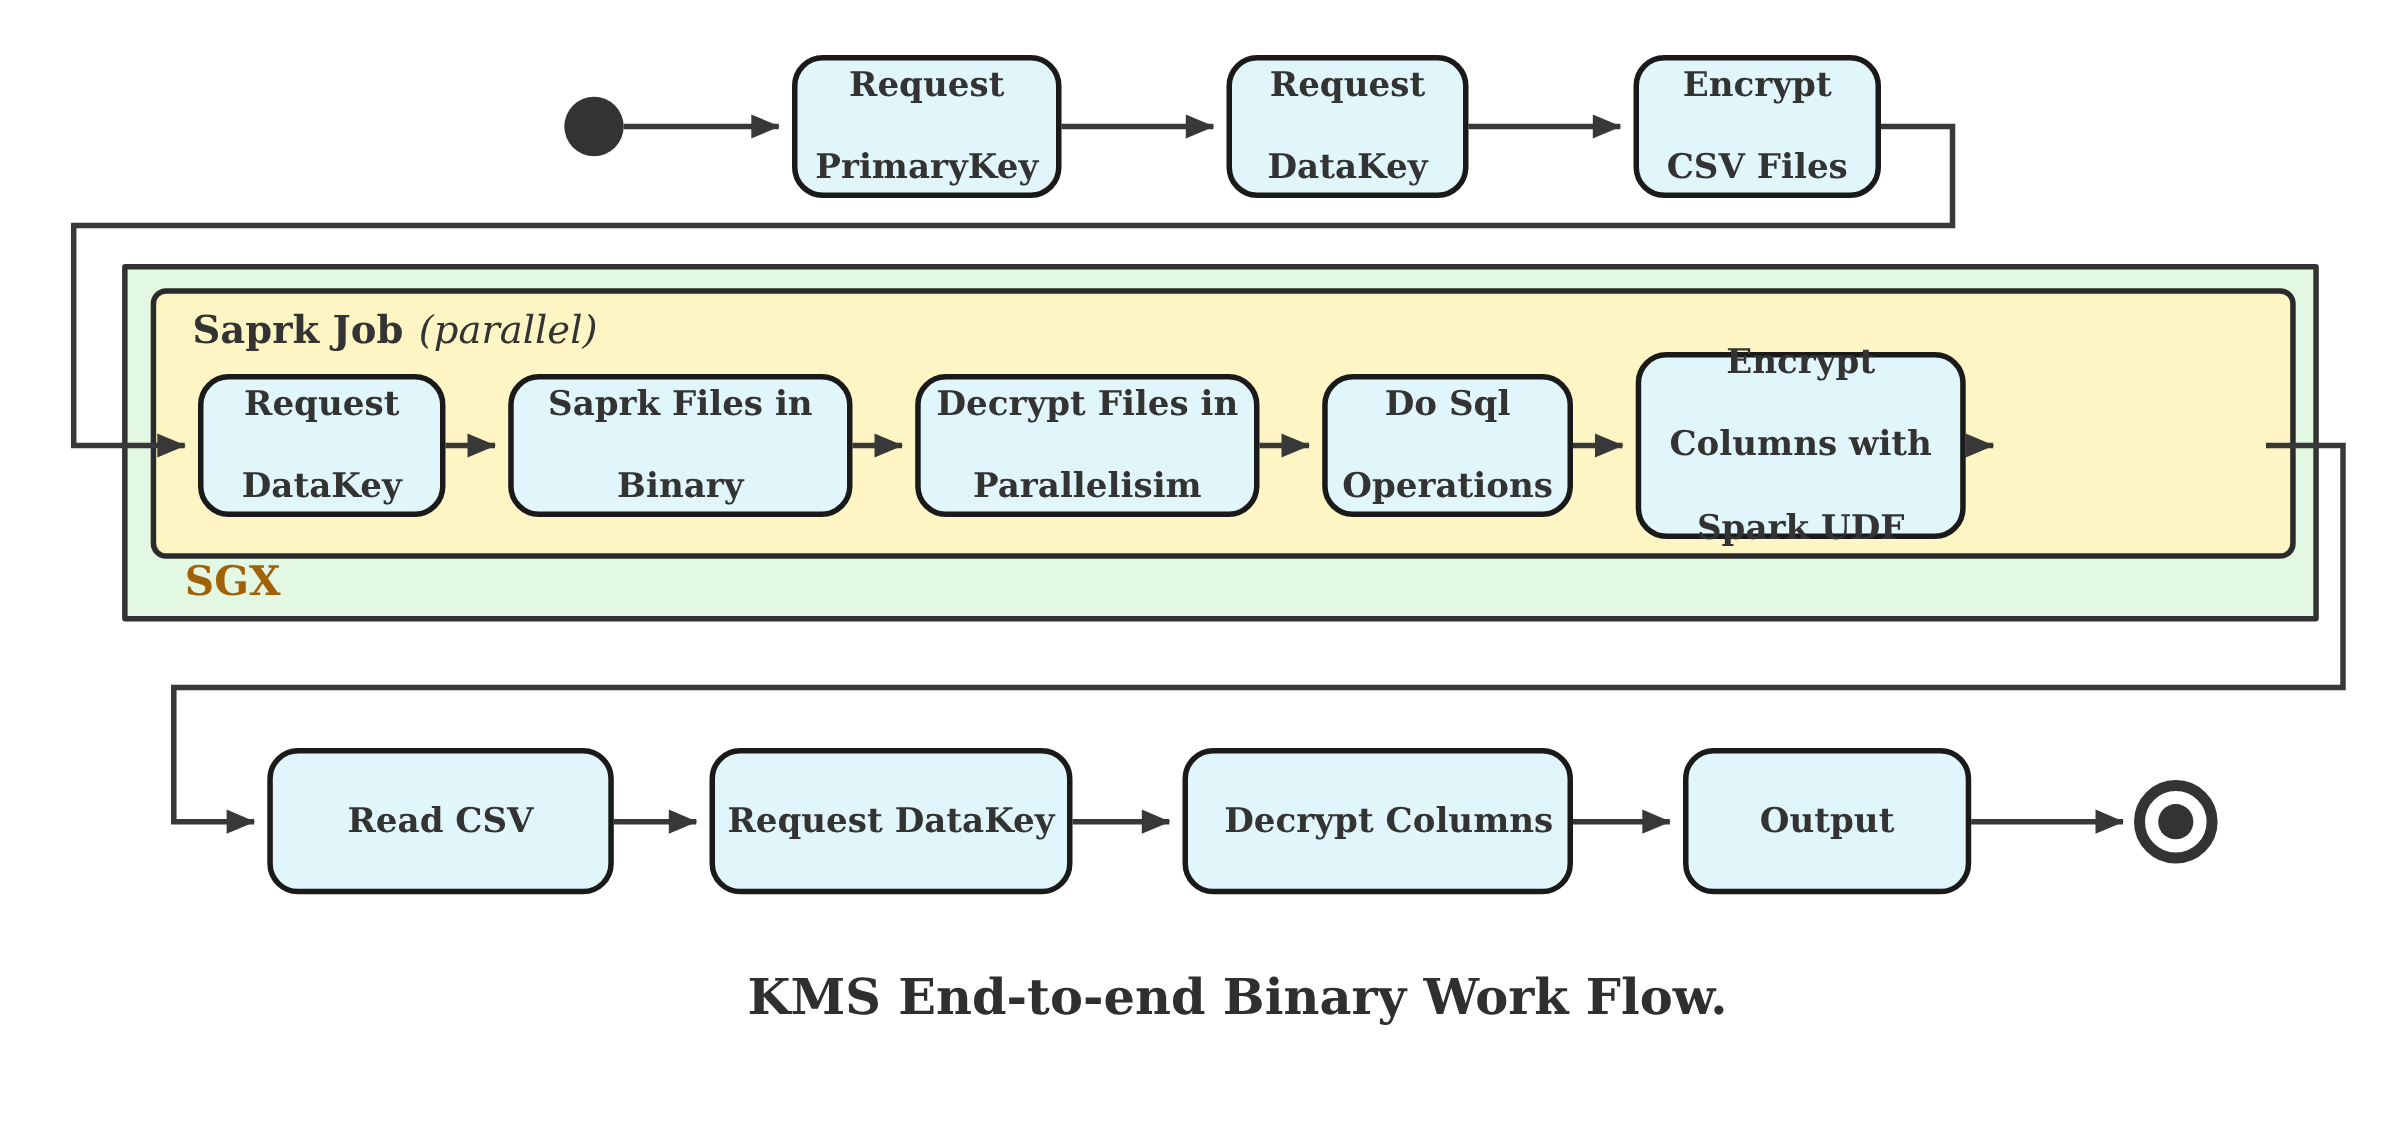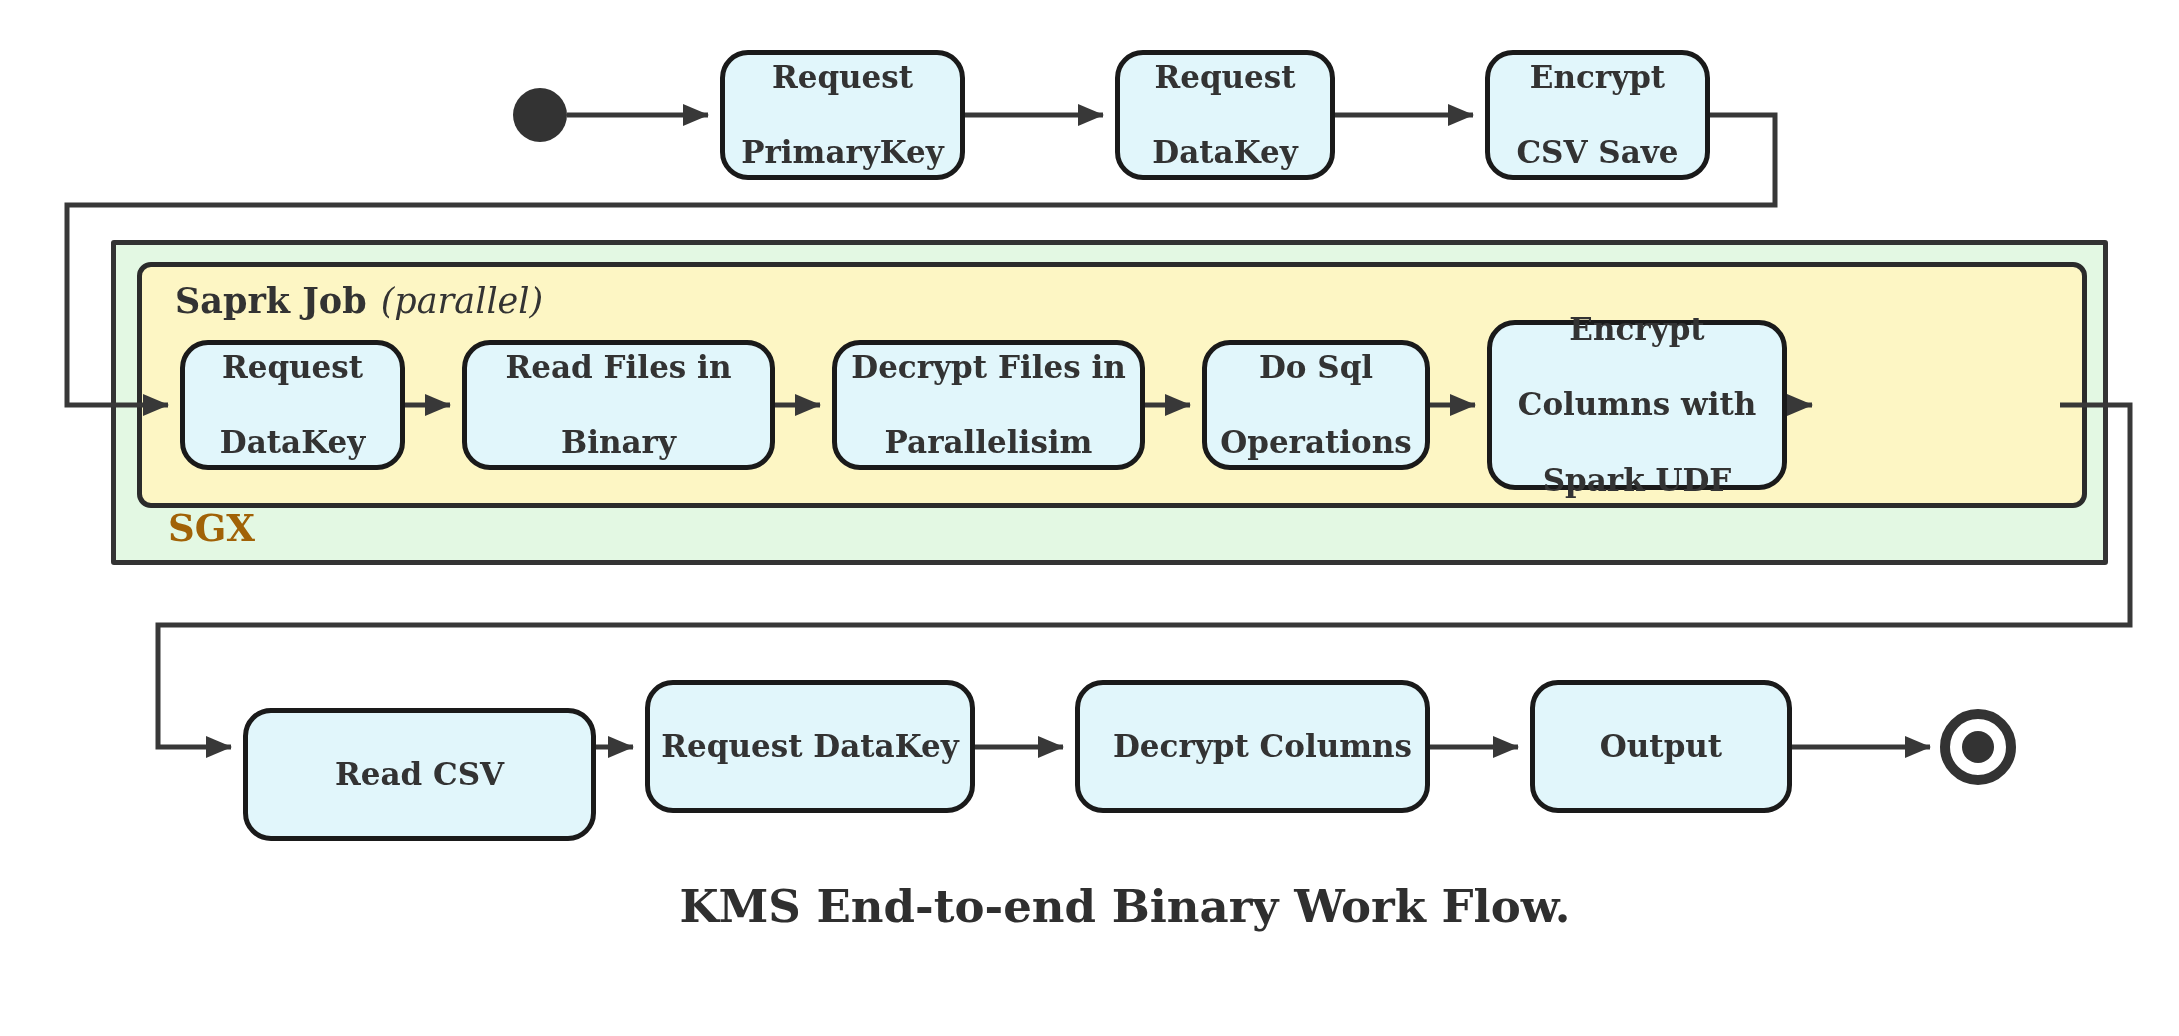"CSV Save" span { text: Save -> Files }
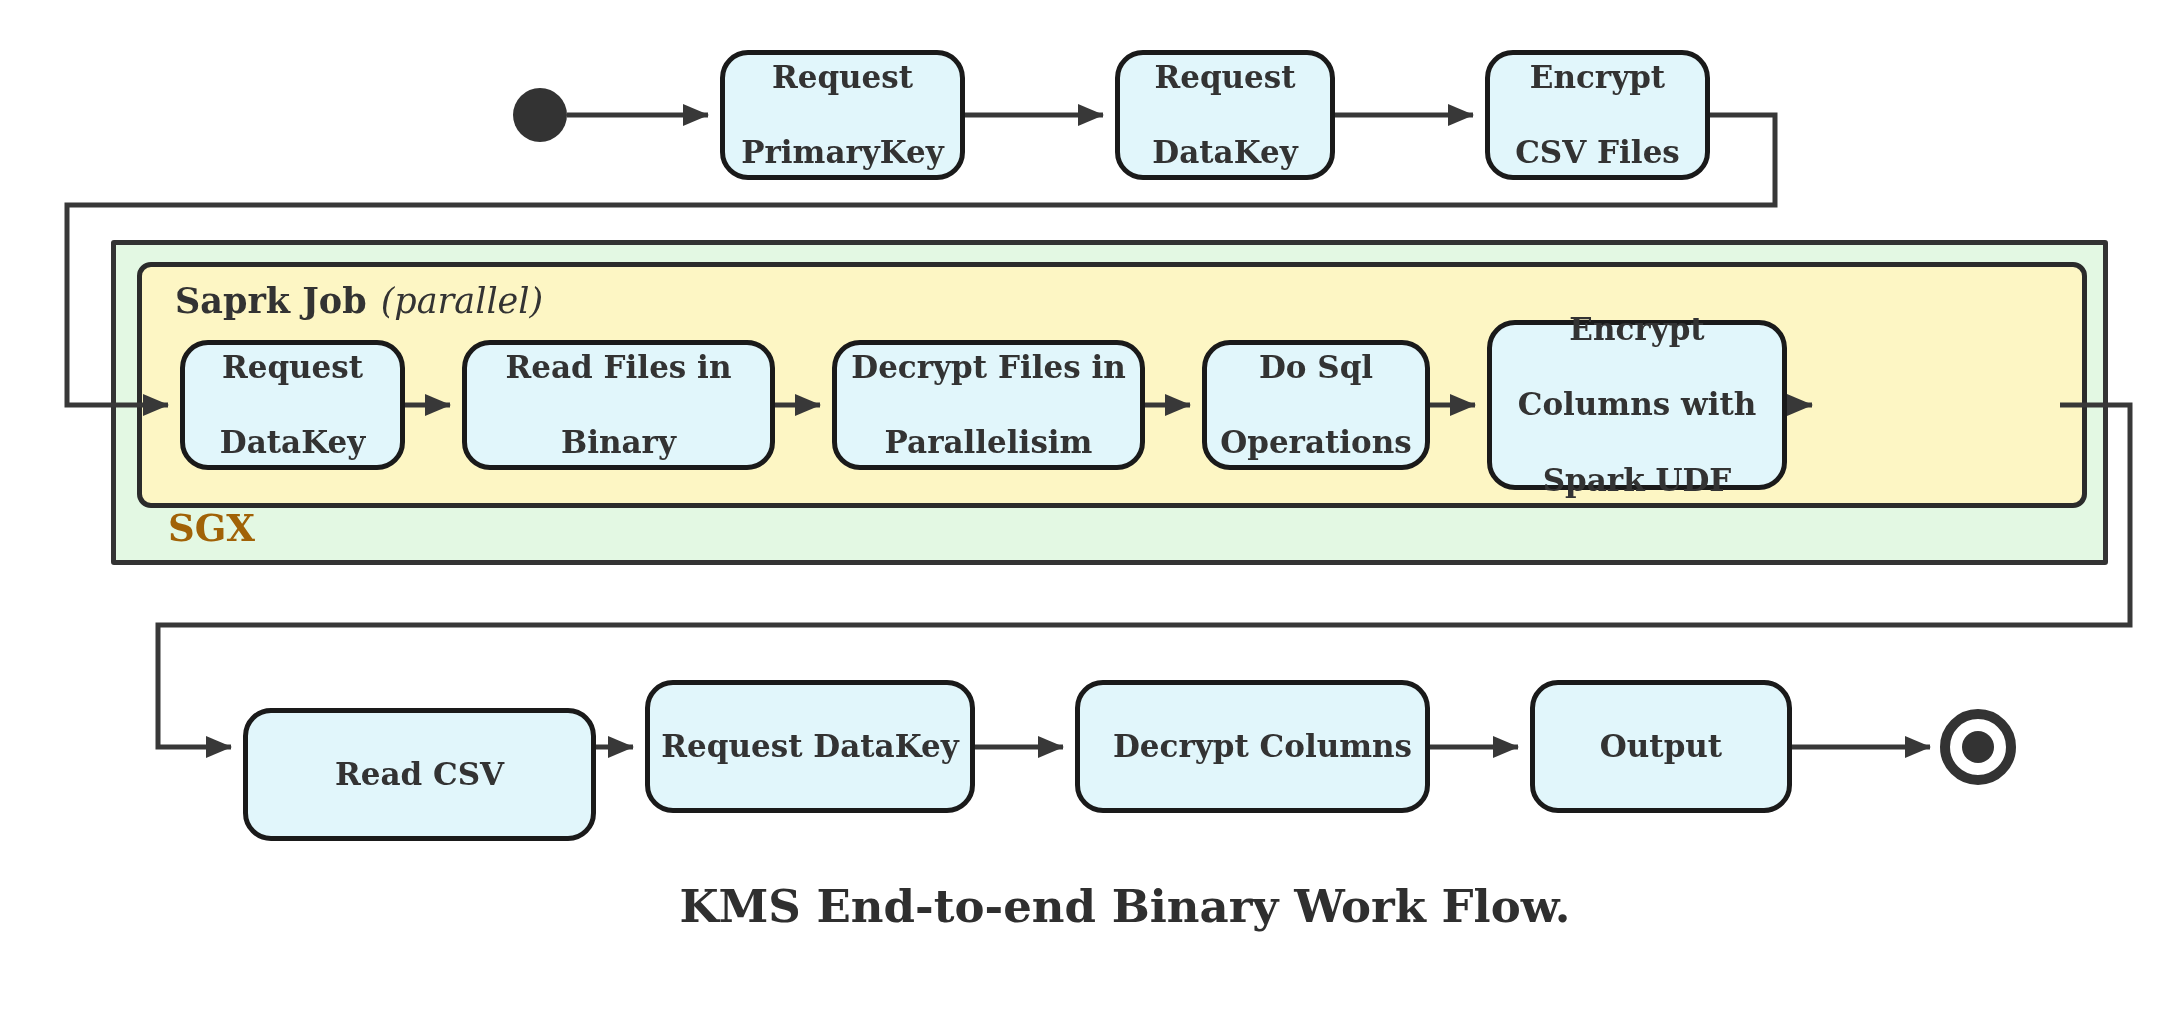"Read Files in" span { text: Read -> Saprk }
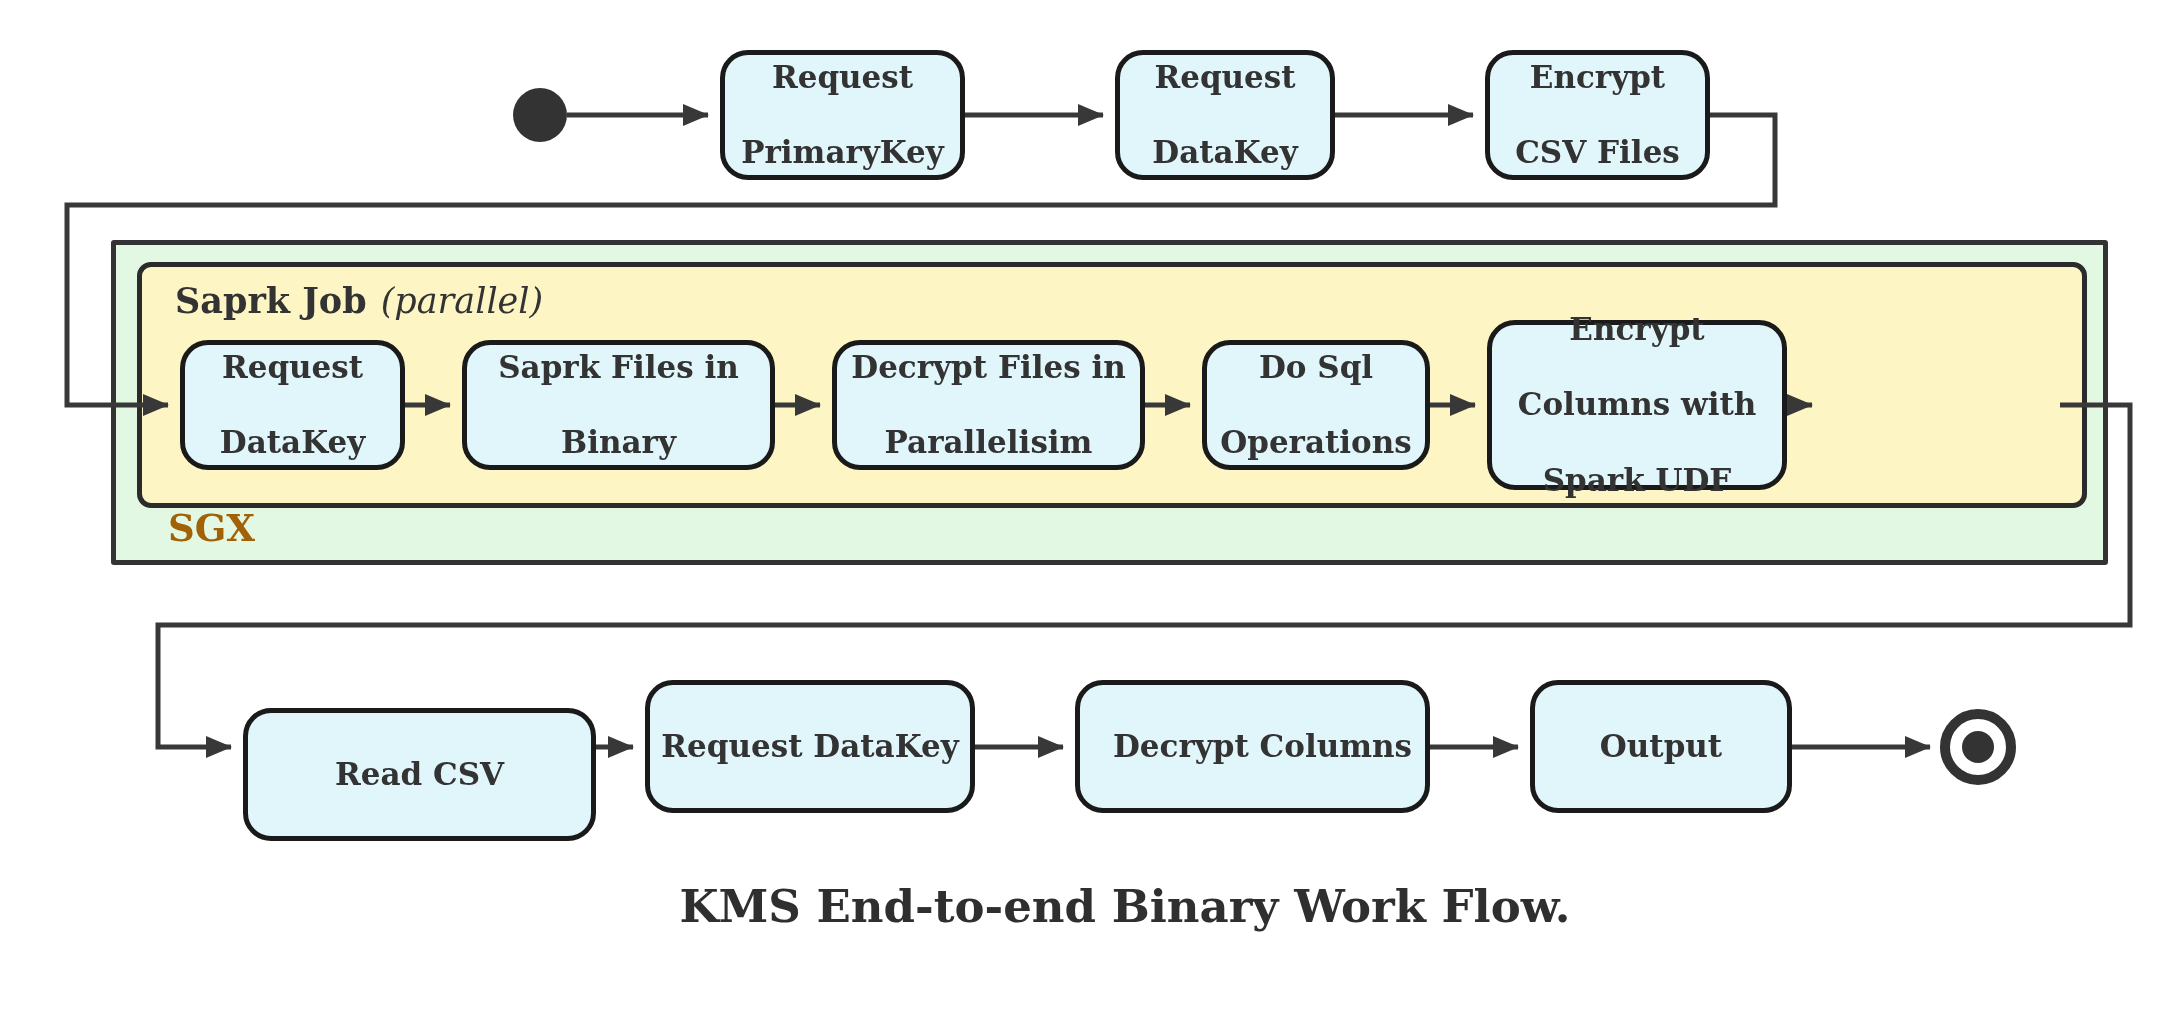"Read CSV" .n-read-csv { top: 708px -> 680px; width: 353px -> 315px }
